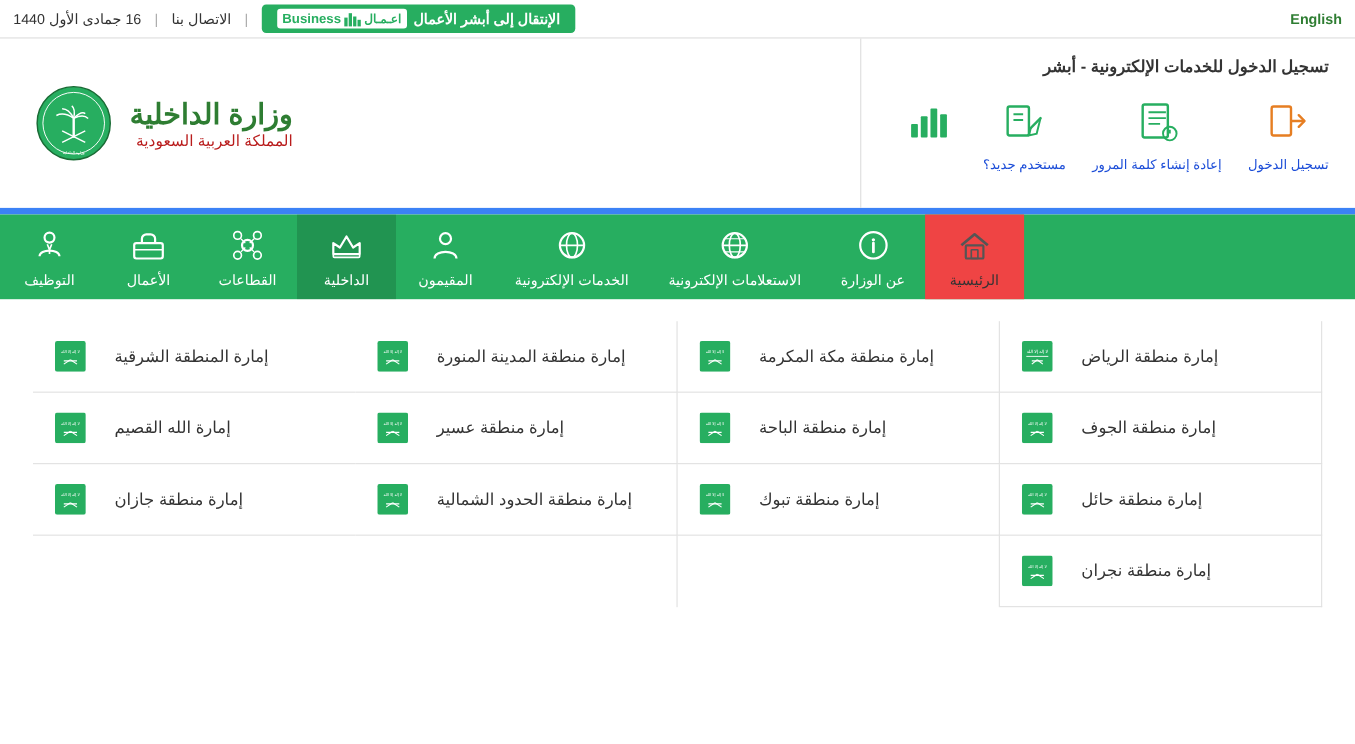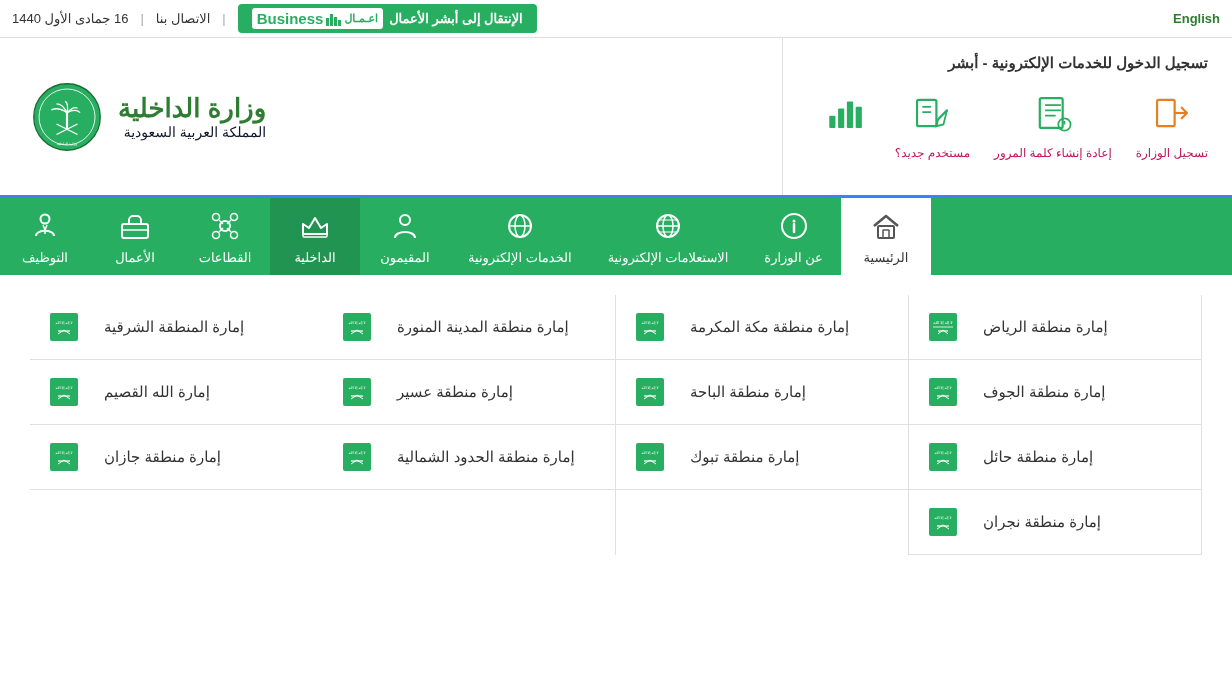"Business" span { font-size: 15px -> 12px }
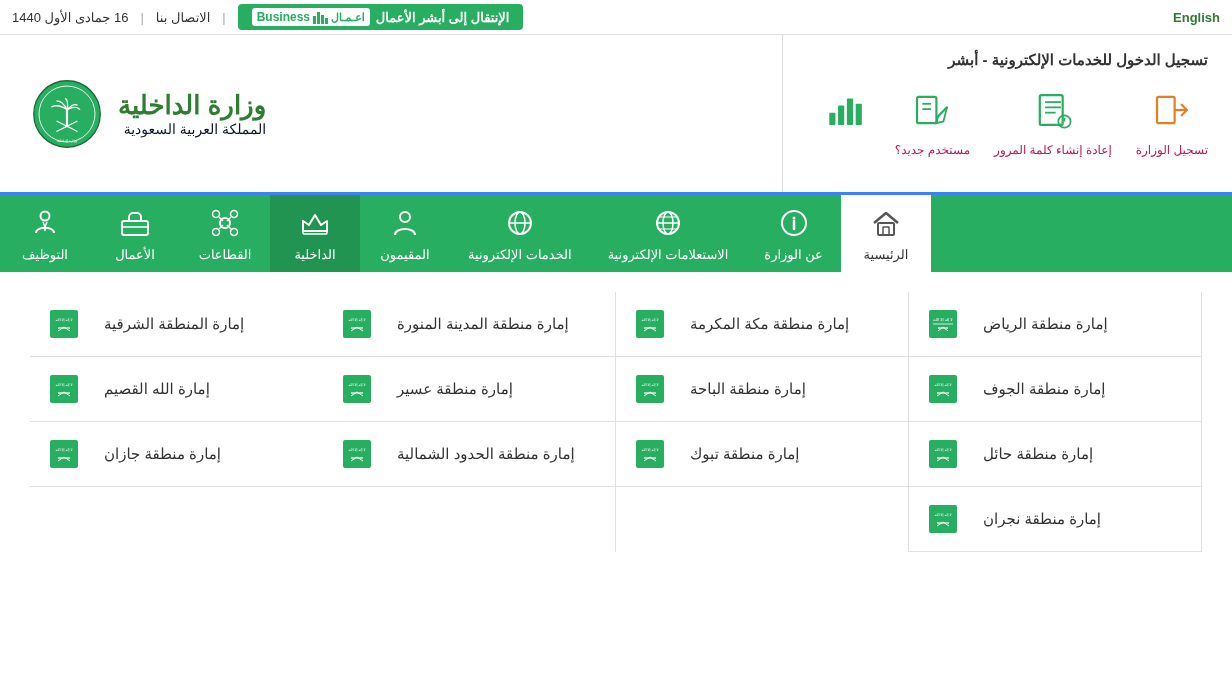"تسجيل الدخول للخدمات الإلكترونية -" .header { border-bottom: 3px solid #3b82f6 -> 6px solid #3b82f6 }
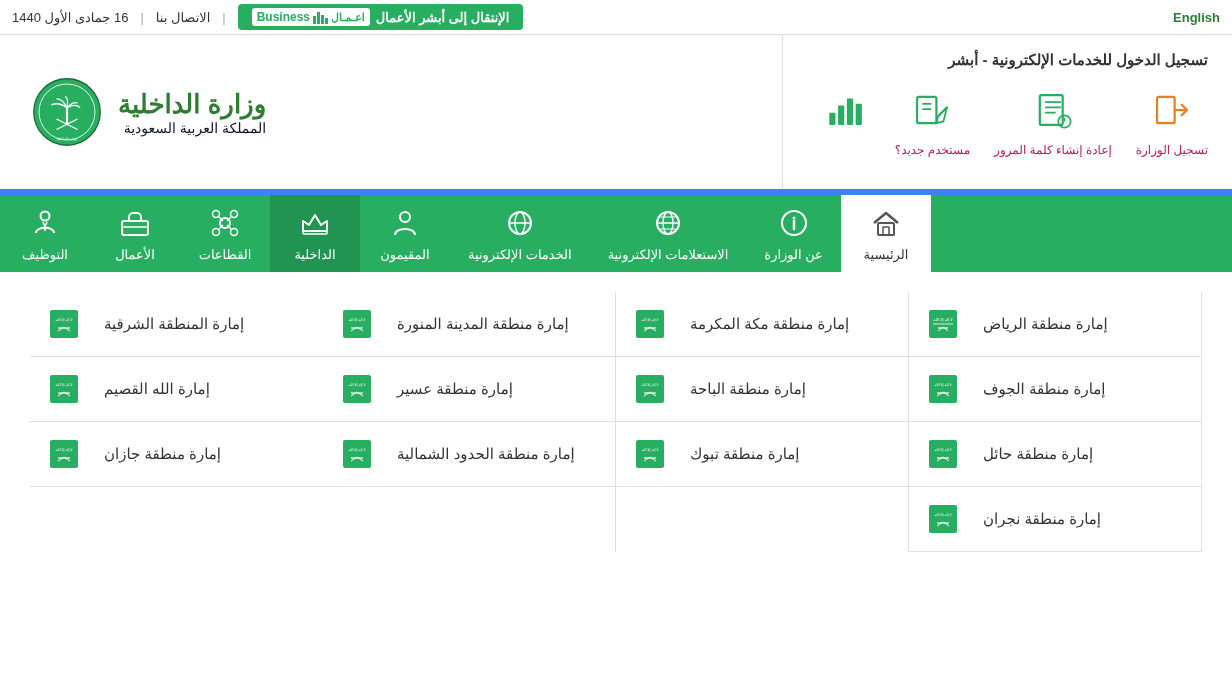"المملكة العربية السعودية" .logo-subtitle { color: #0f172a -> #b91c1c }
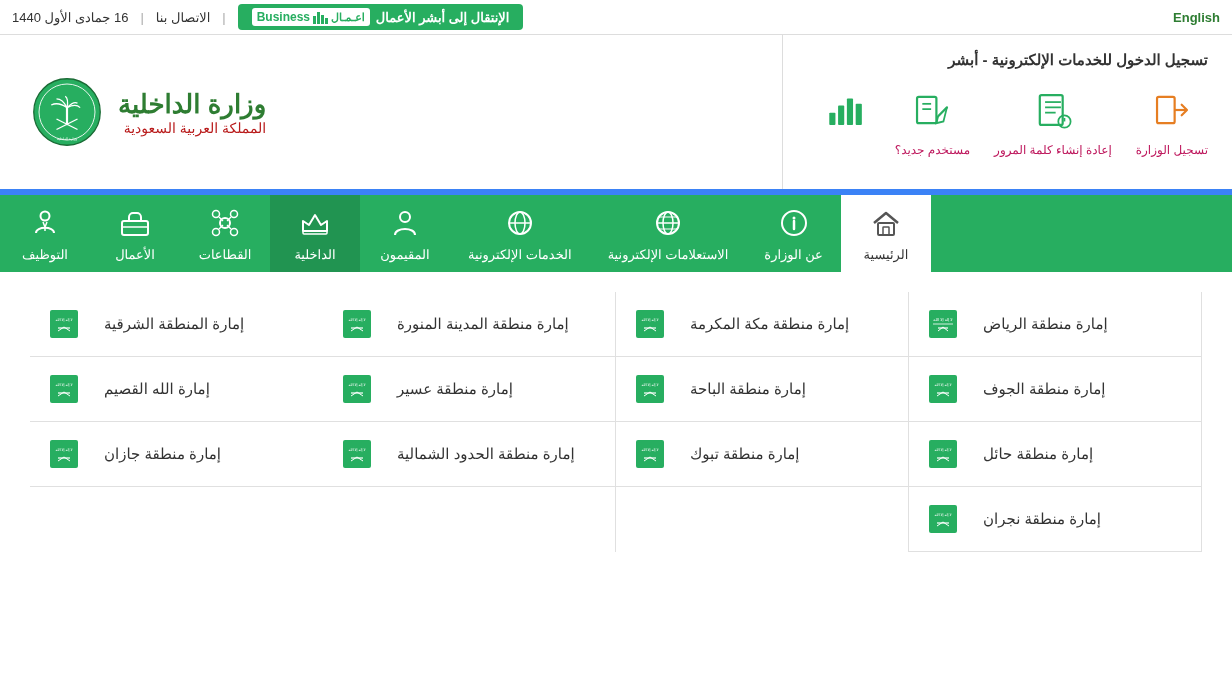"مستخدم جديد؟" .login-option { color: #be185d -> #1d4ed8 }
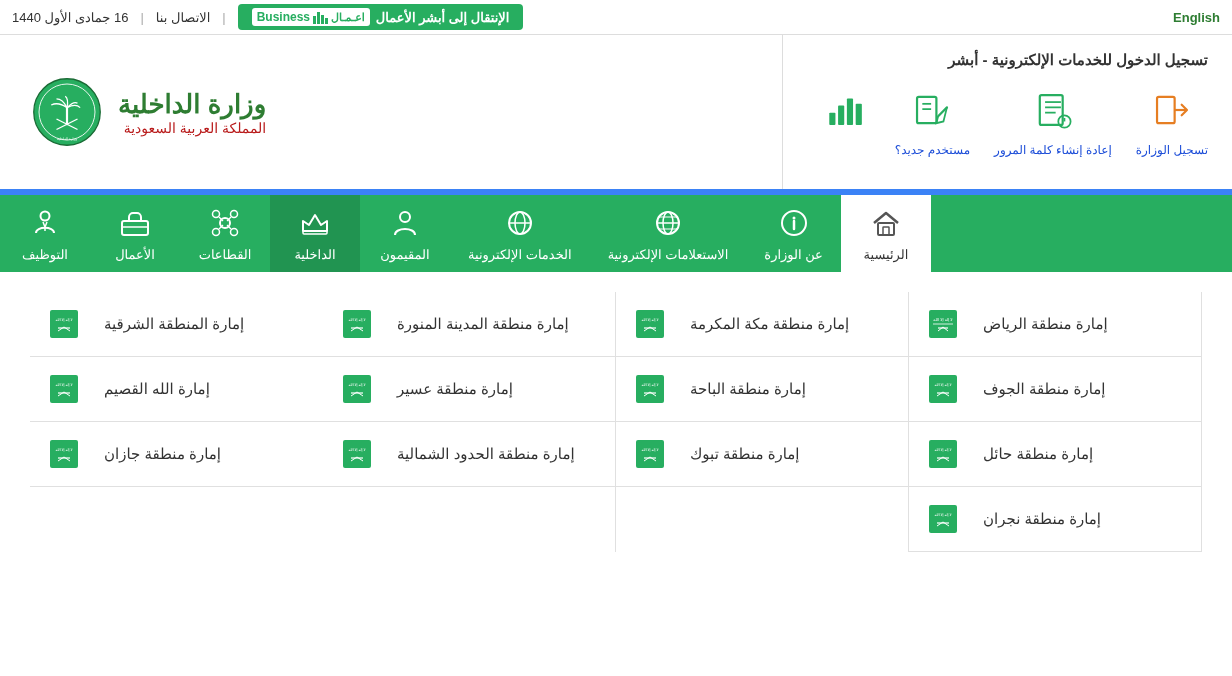"تسجيل الوزارة" span { text: الوزارة -> الدخول }
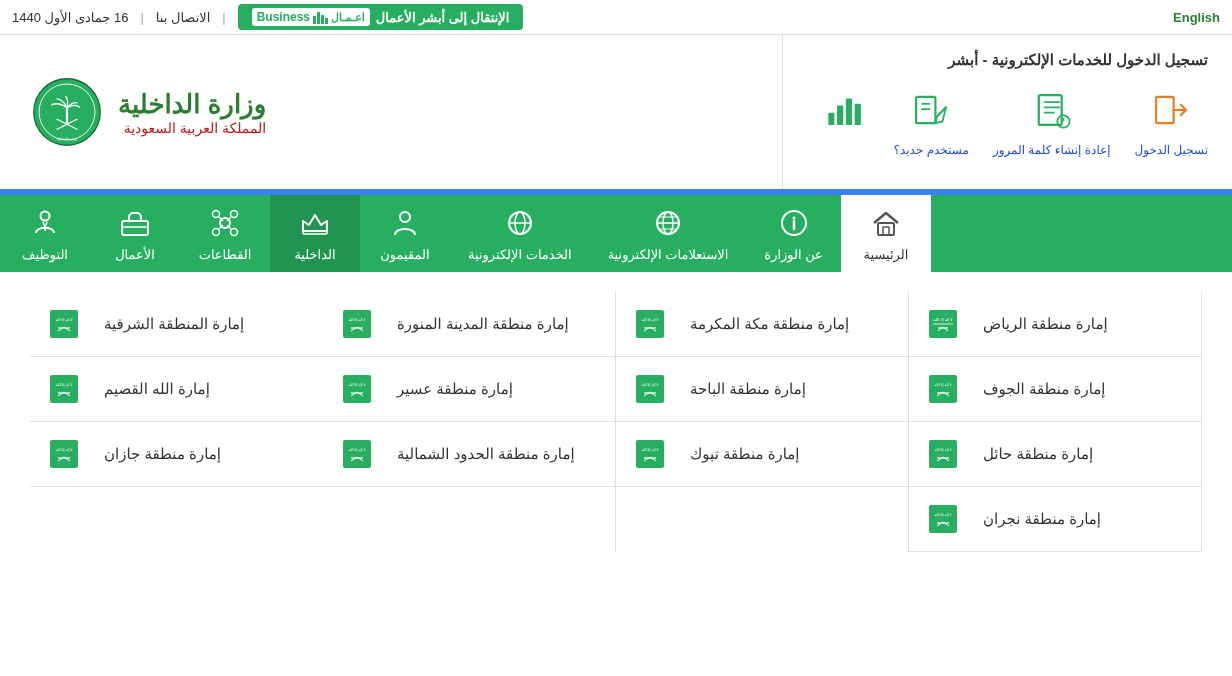"الرئيسية" .nav-item.active { background: #ffffff -> #ef4444 }
